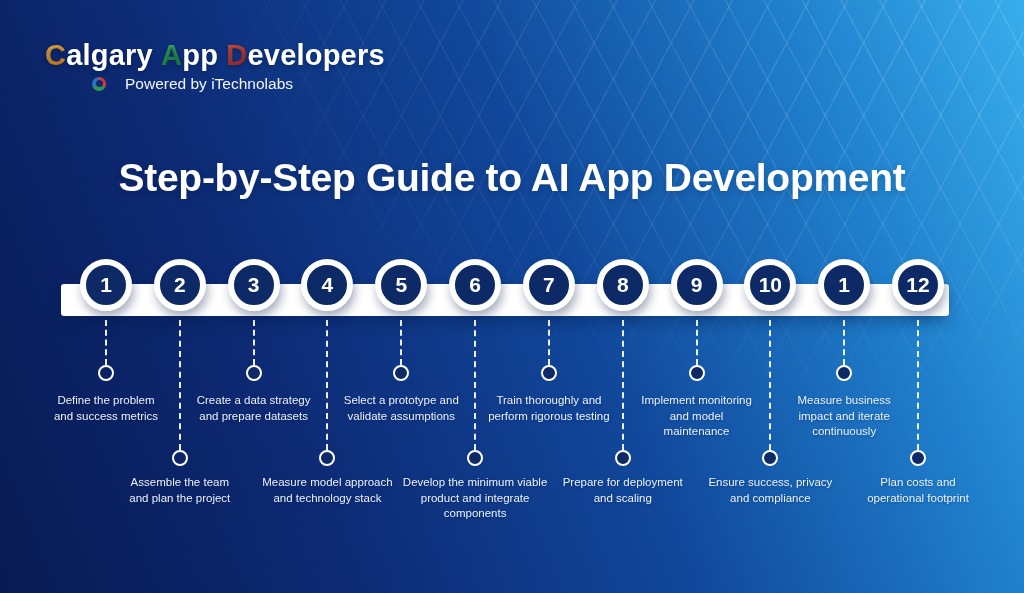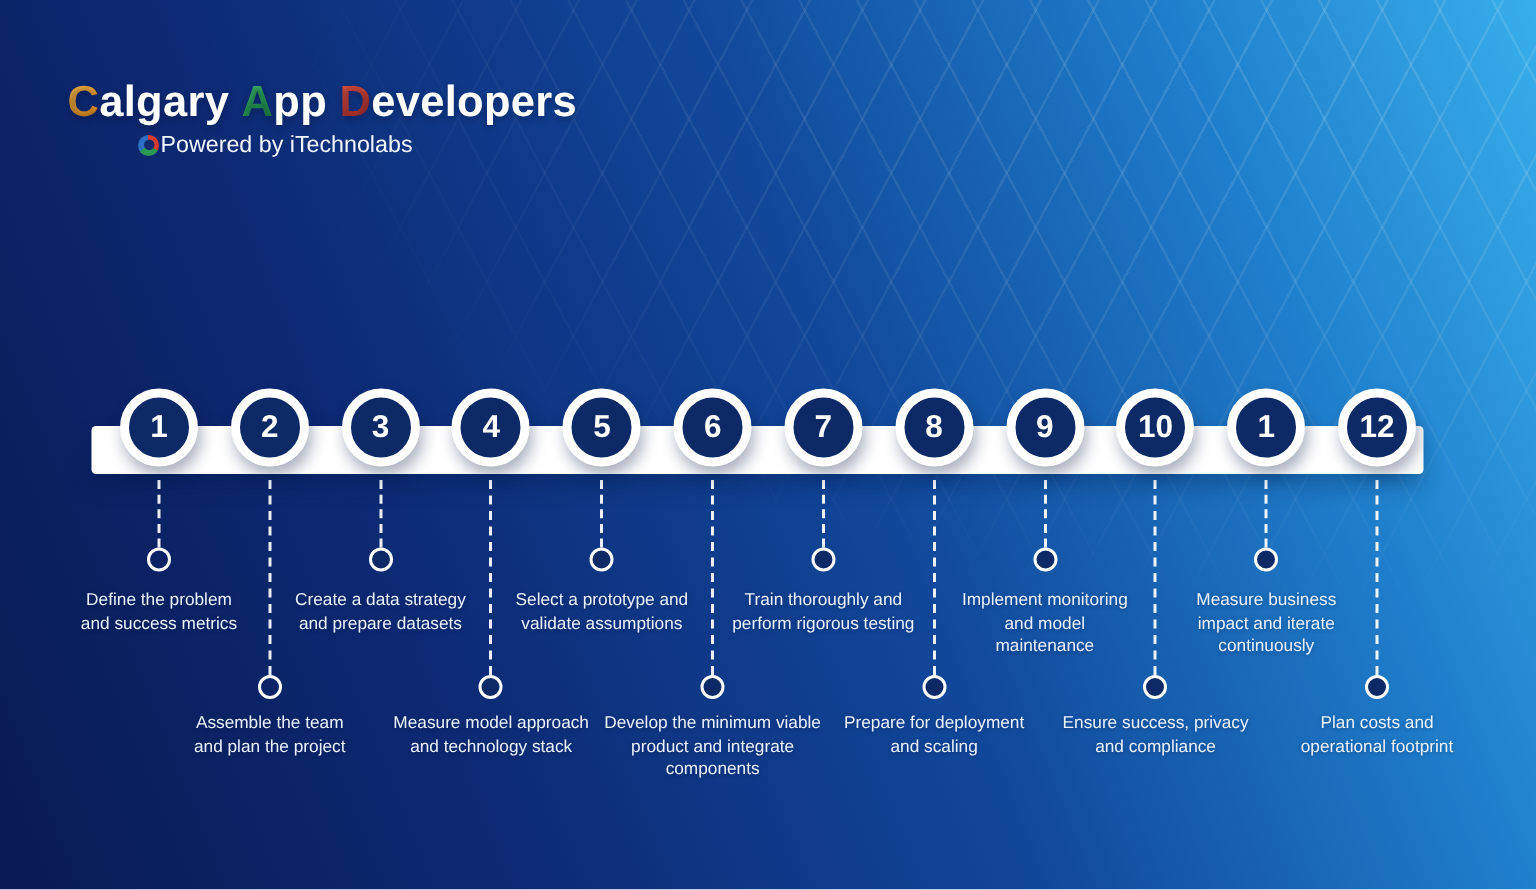"Calgary App Developers" .logo-main { margin-top: 13px -> none }
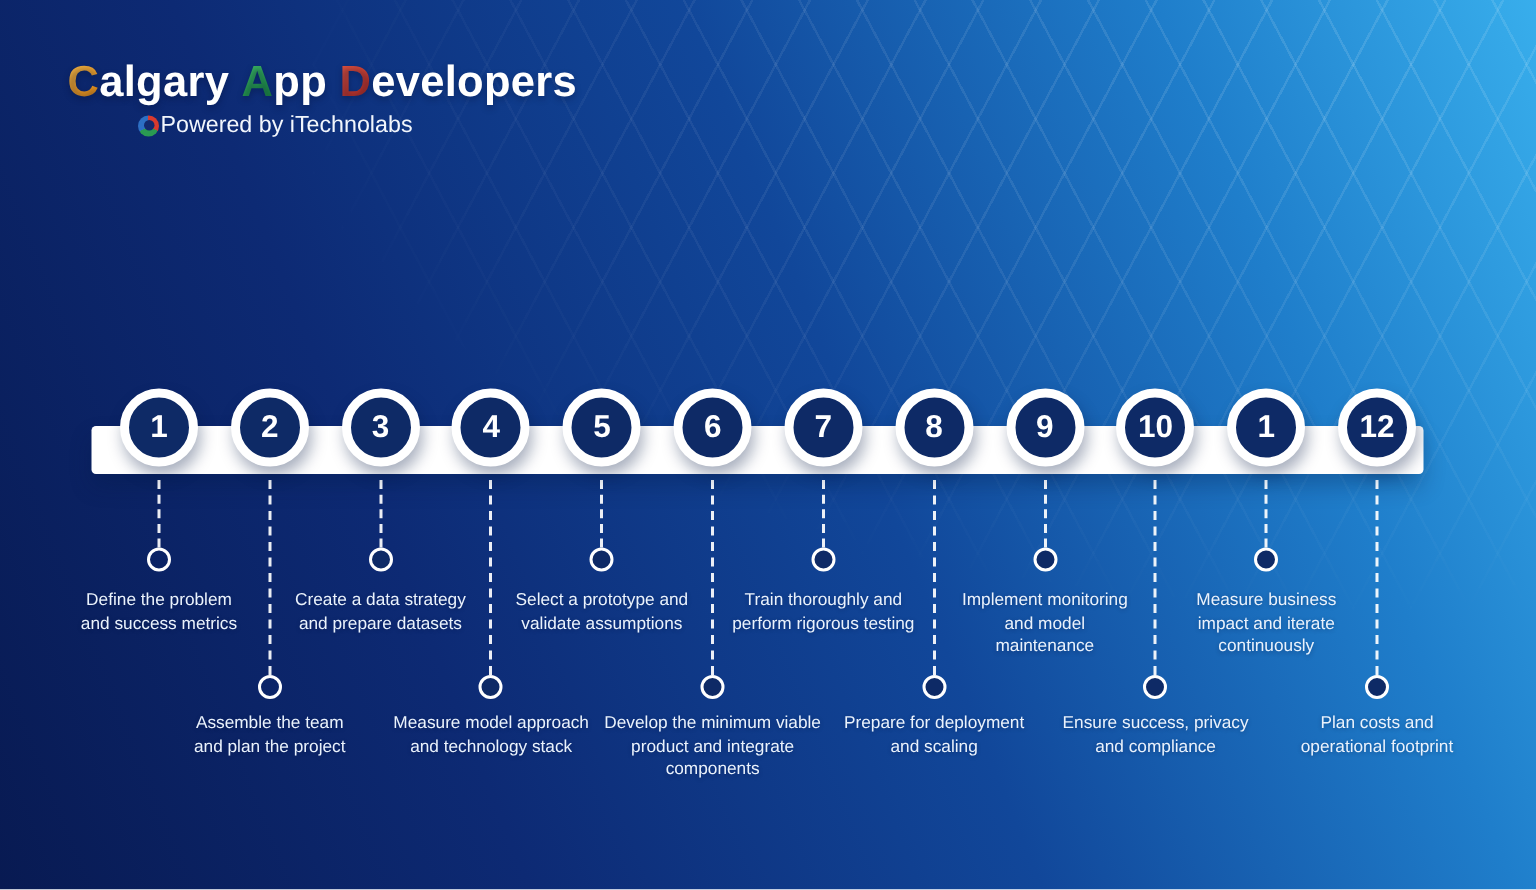"Powered by iTechnolabs" .logo-sub { gap: 1px -> 19px }
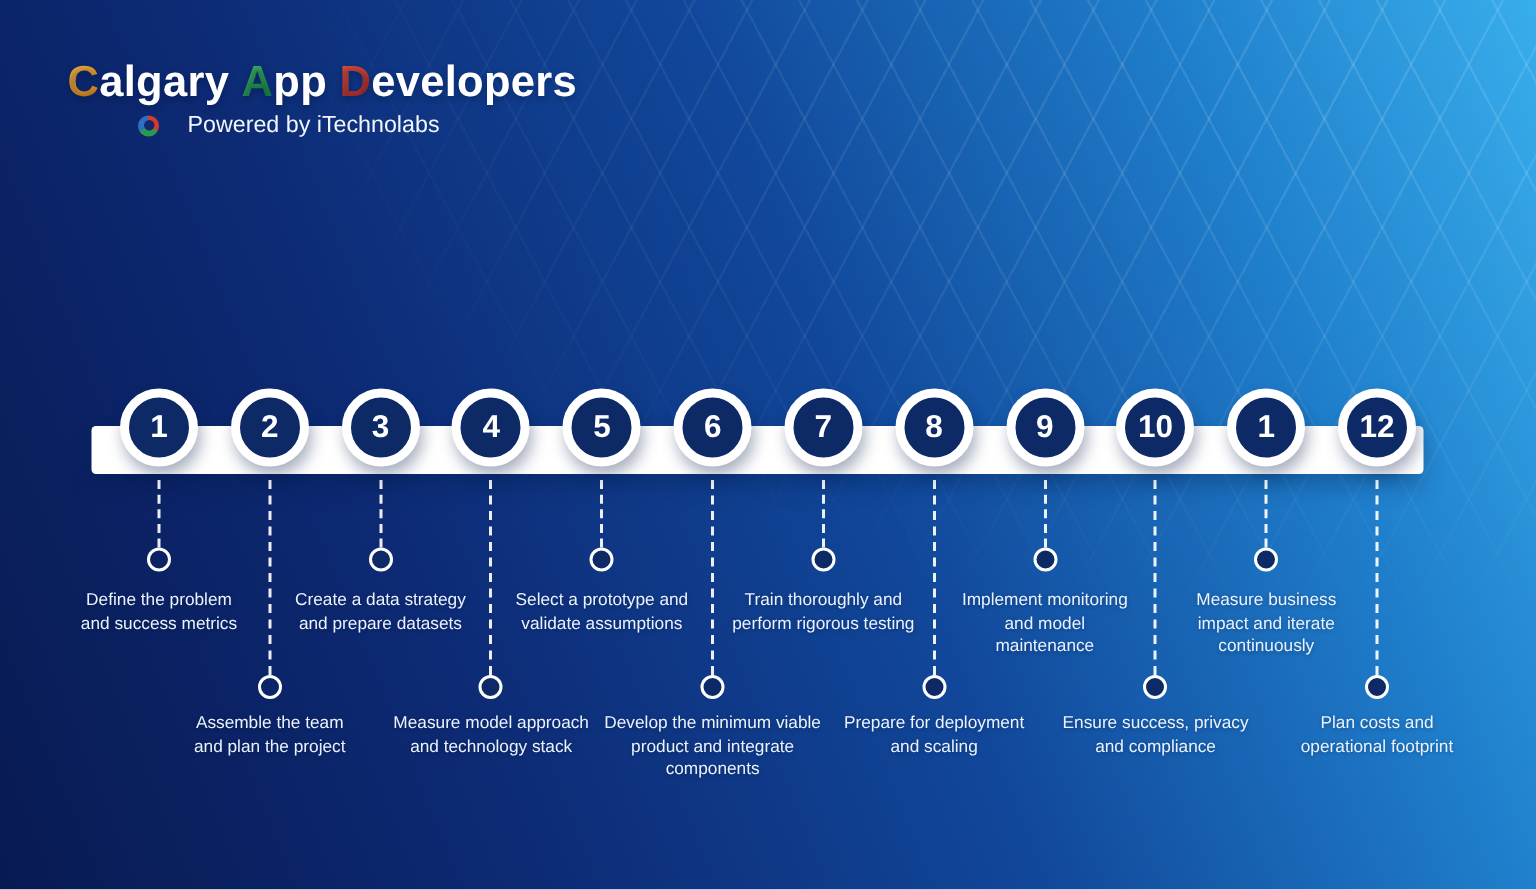"Step-by-Step Guide to AI App" div.title { html: none -> <div>Step-by-Step Guide to AI App Development</div> }
